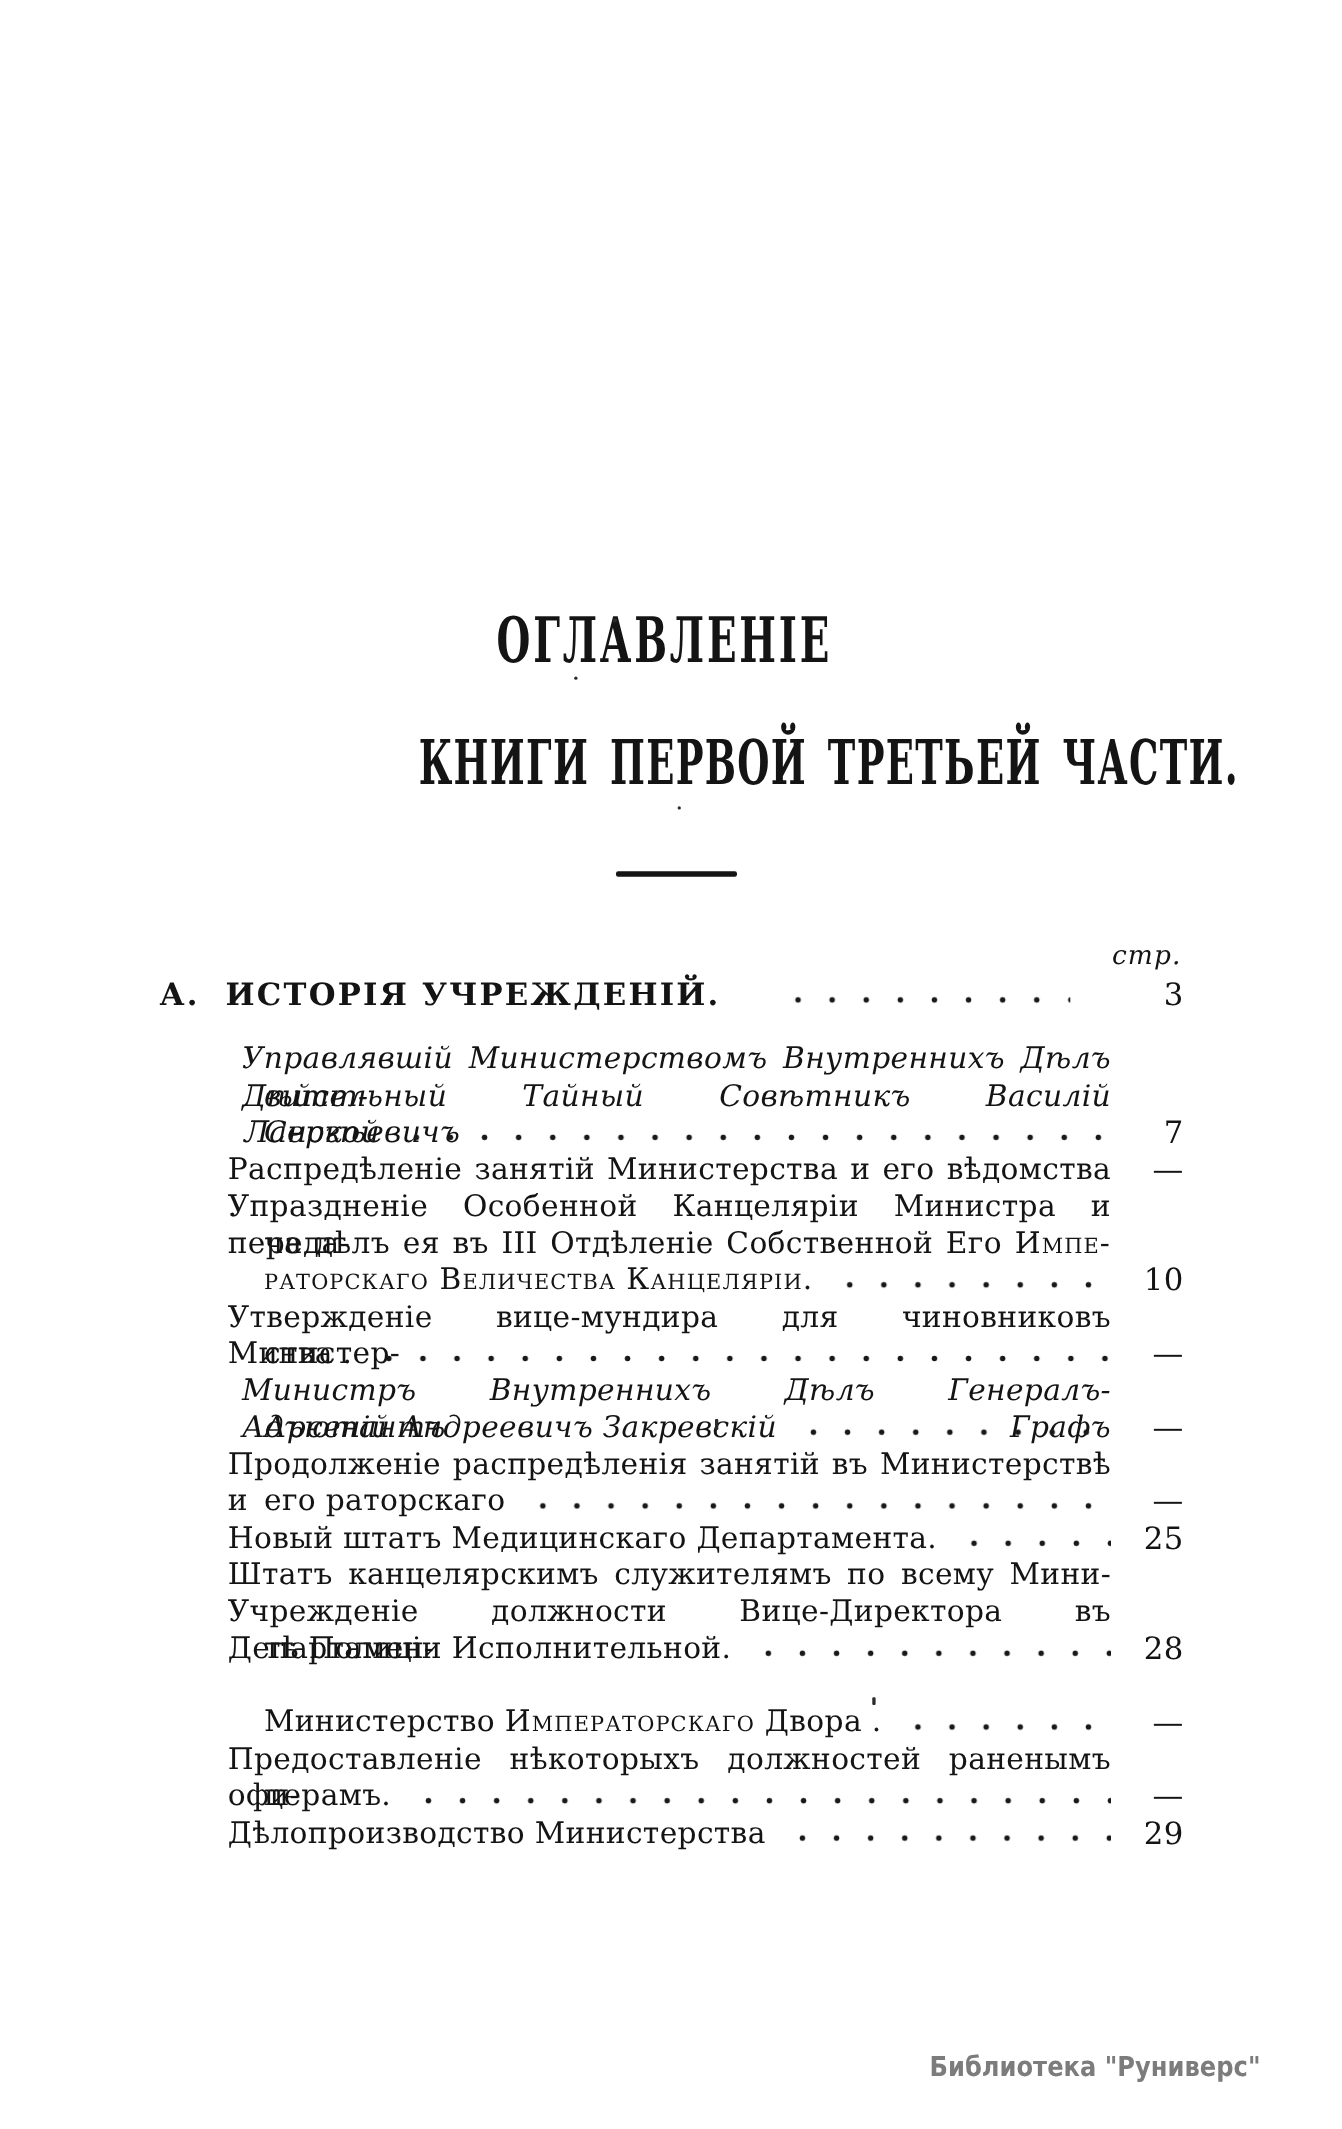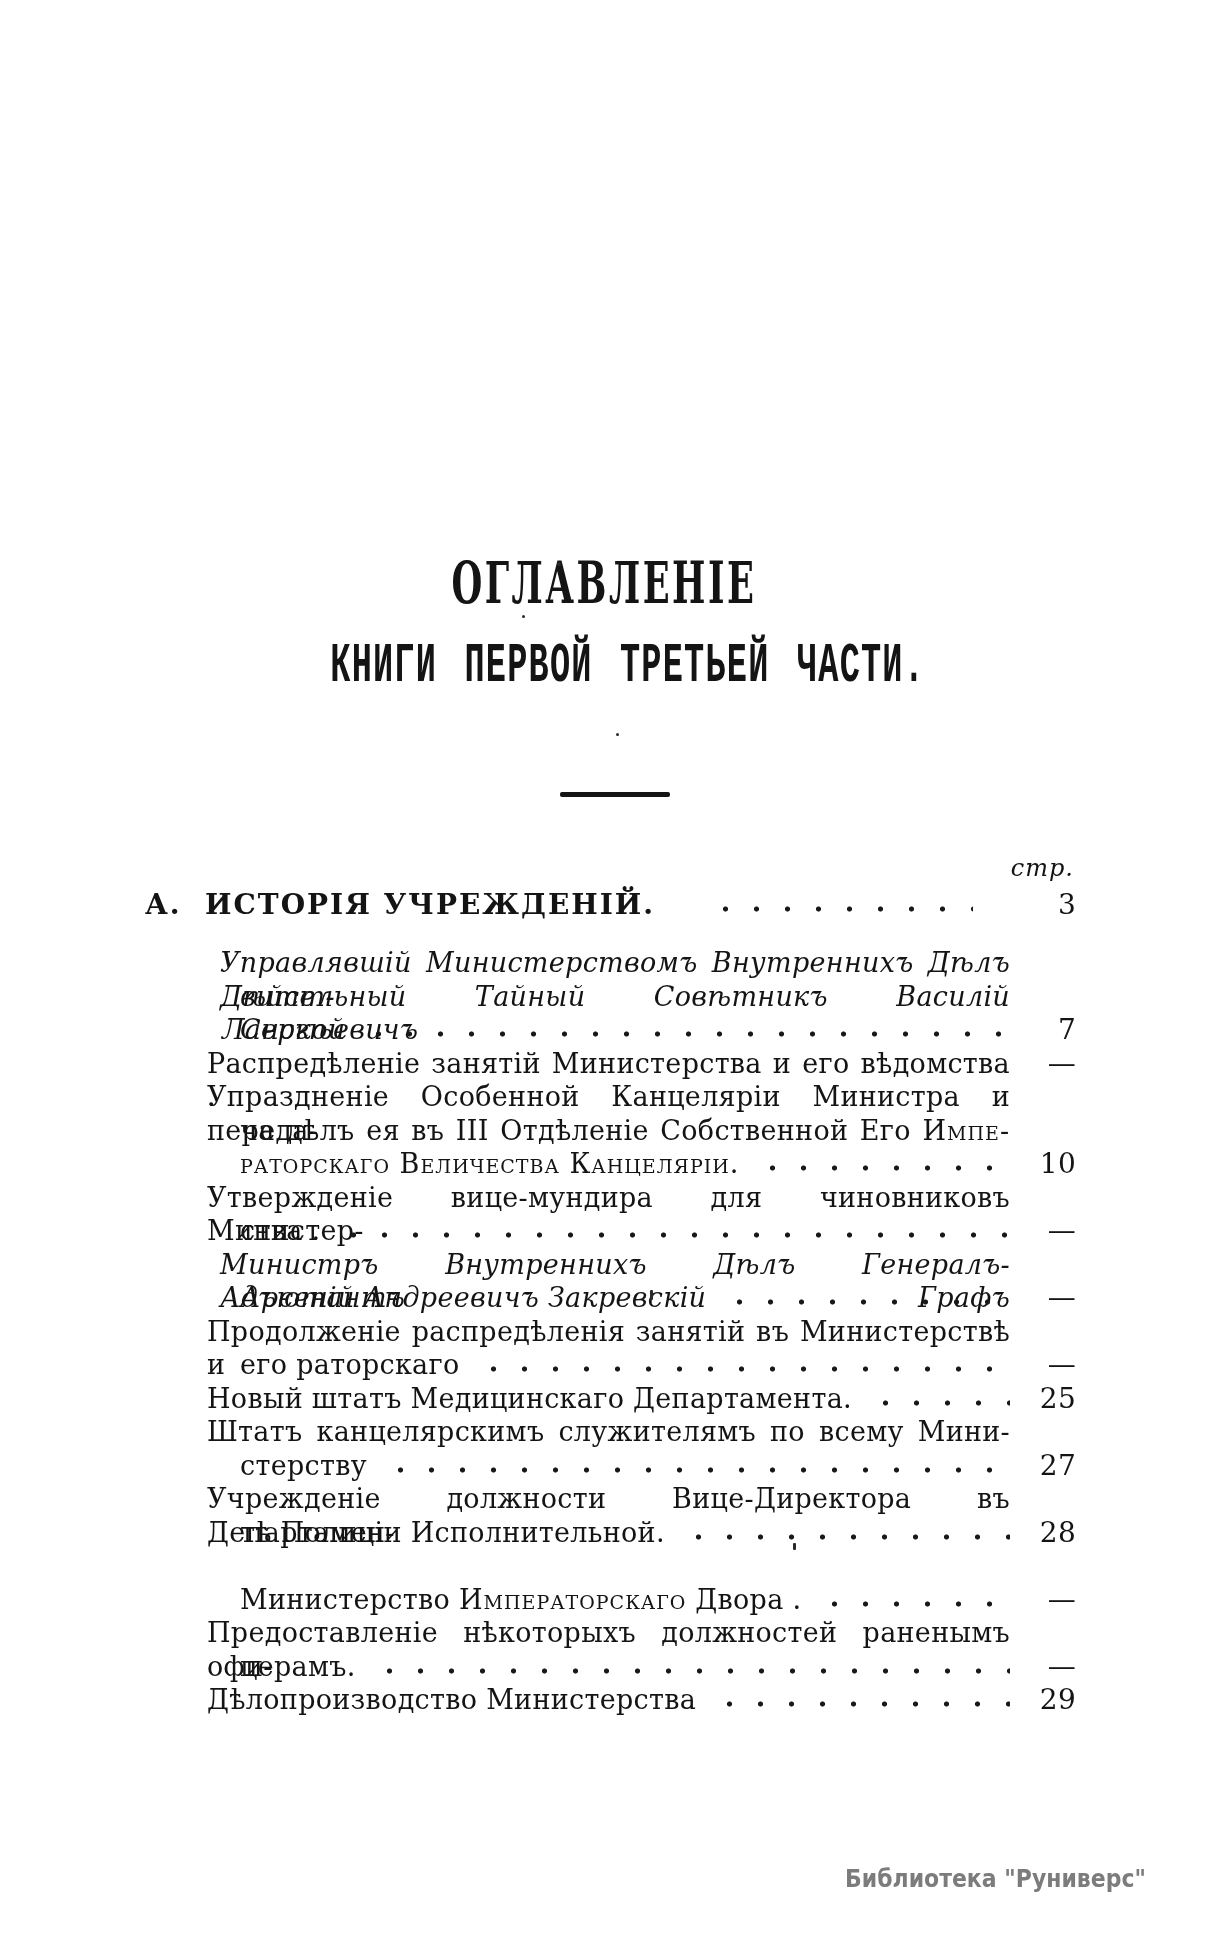"КНИГИ ПЕРВОЙ ТРЕТЬЕЙ ЧАСТИ." .subtitle { font-family: Liberation Mono, monospace -> none; top: 636px -> 664px }
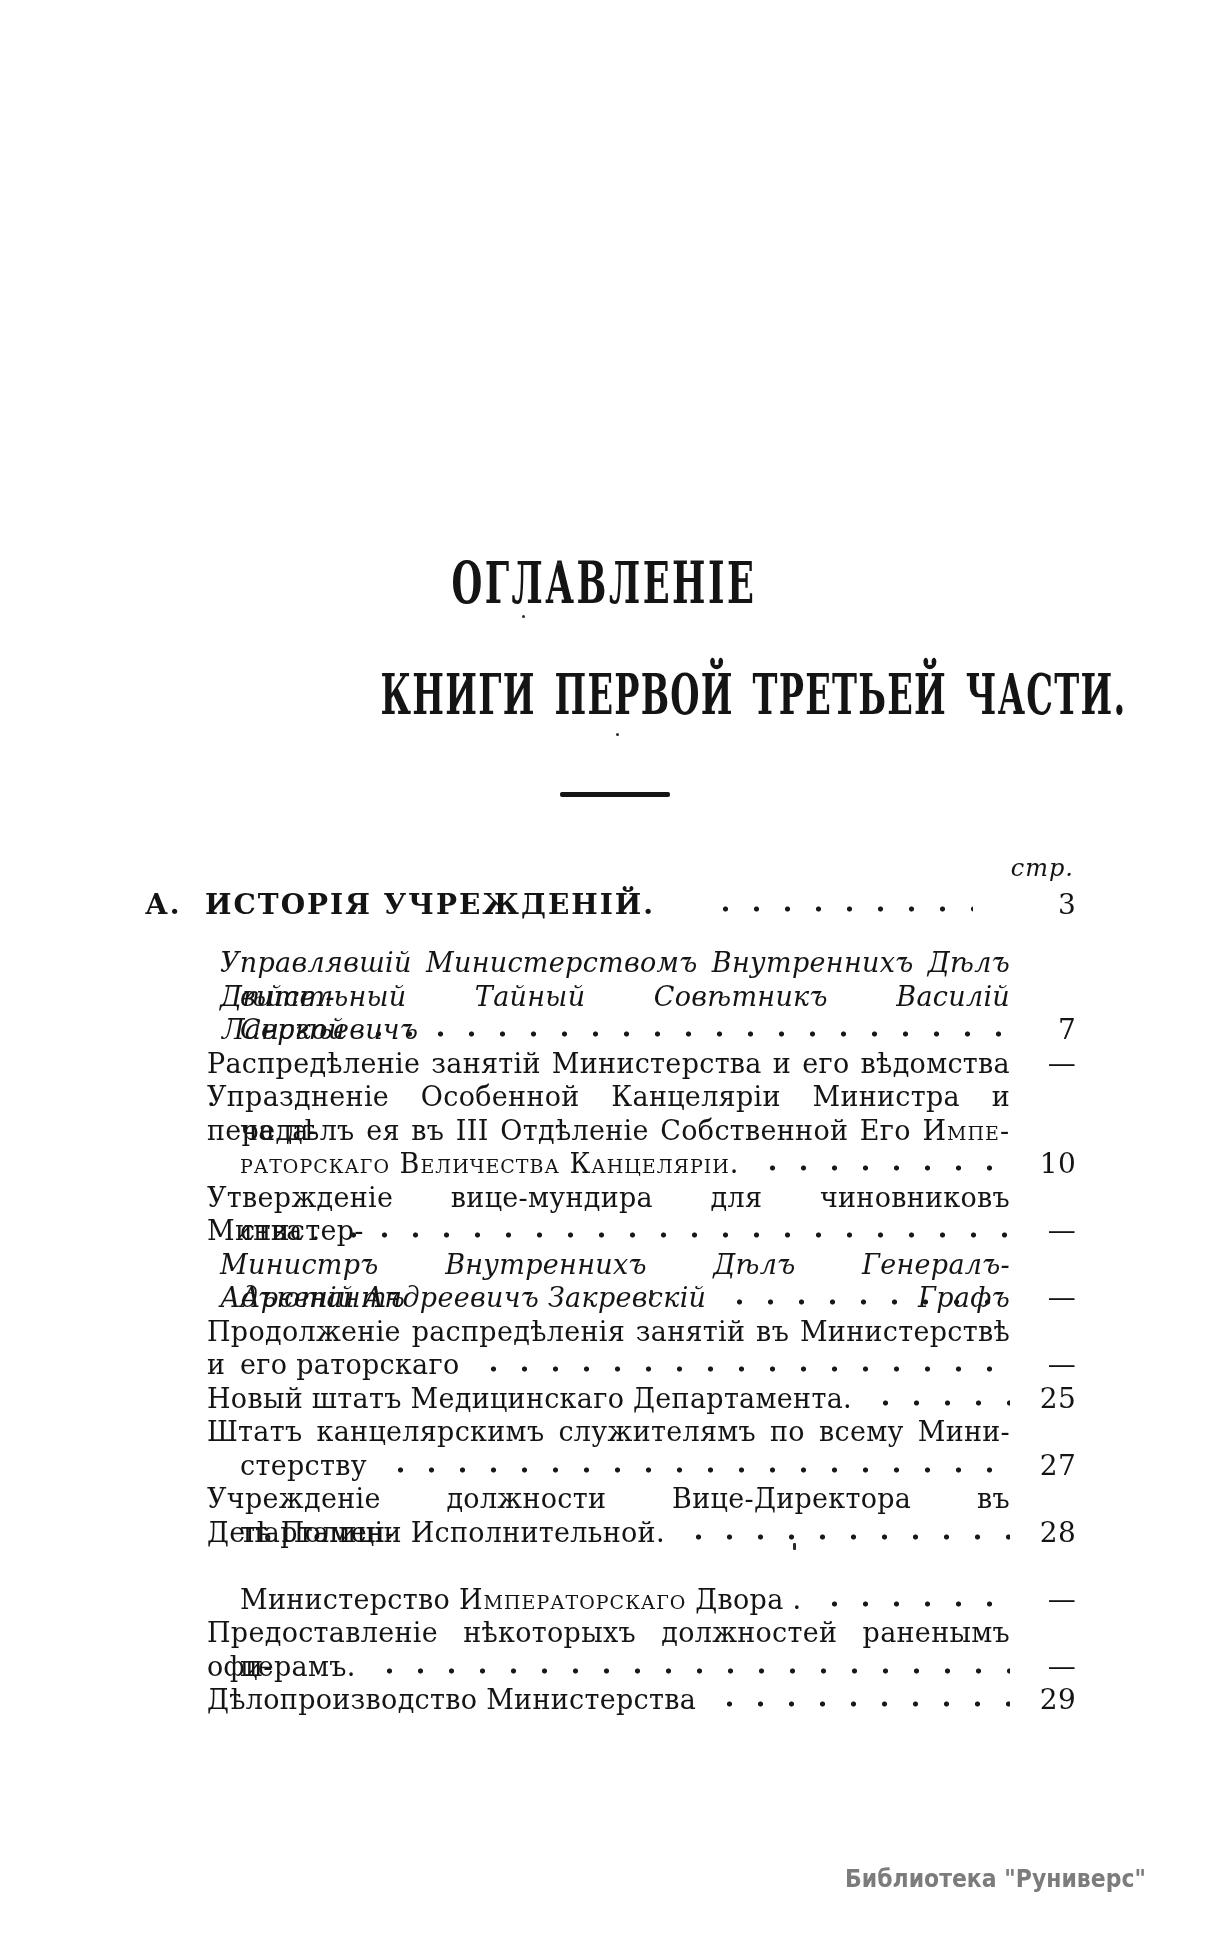"стерству" div.row { html: <div> <span>стерству</span> <span></span> <span>27</span> </div> -> none }
